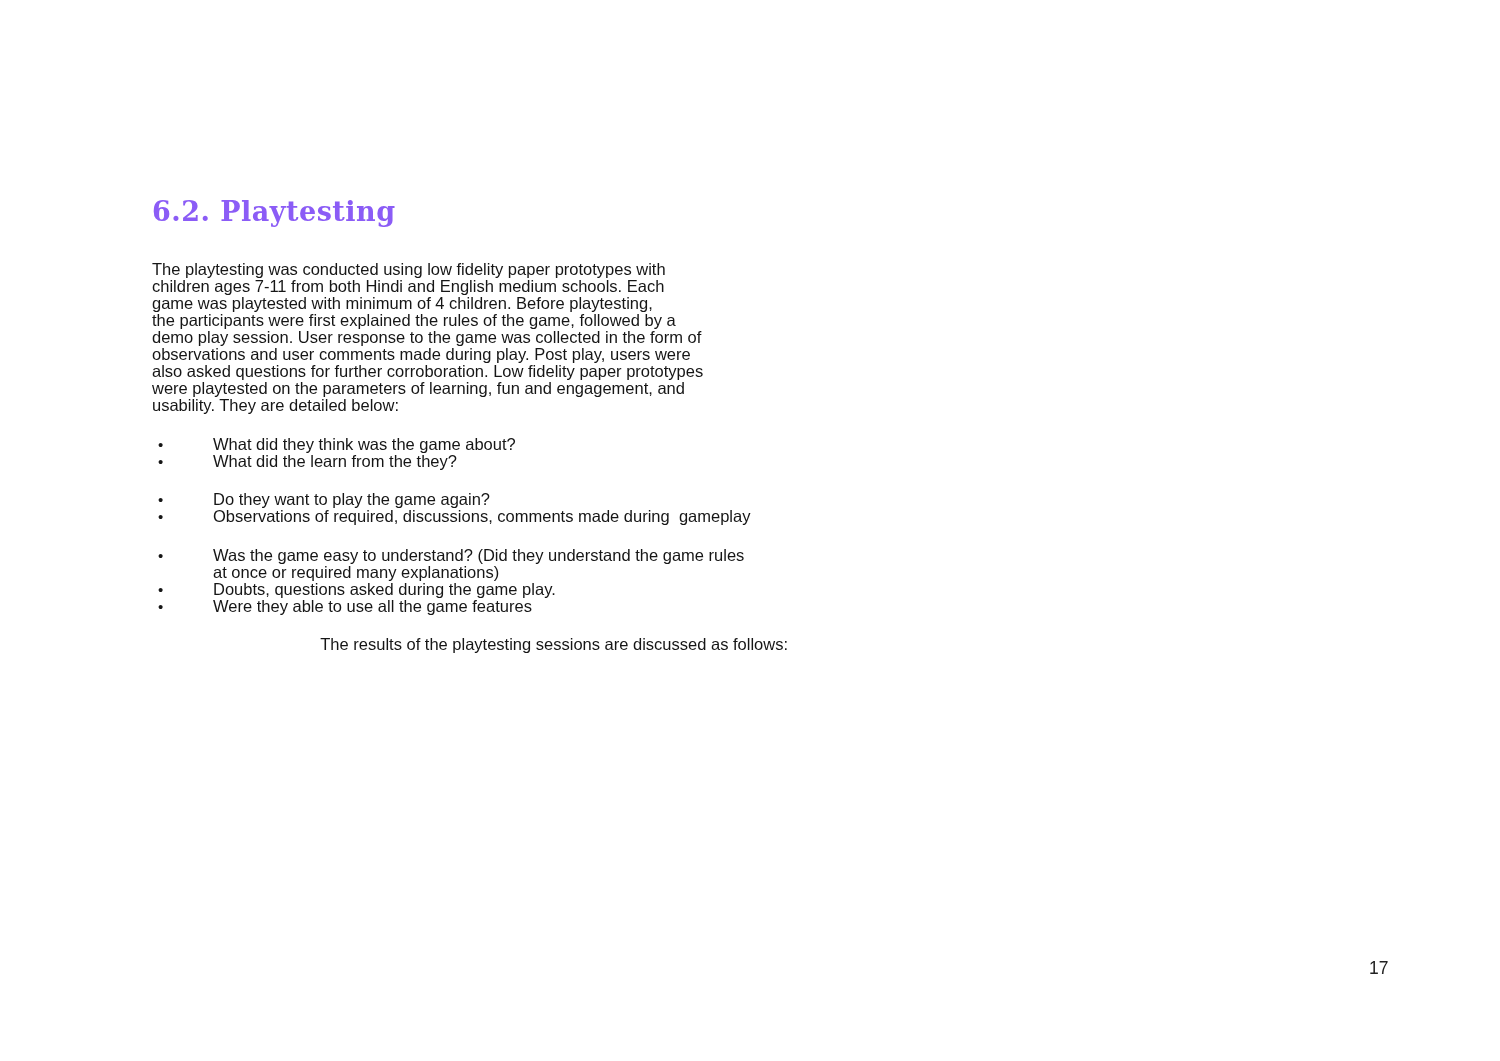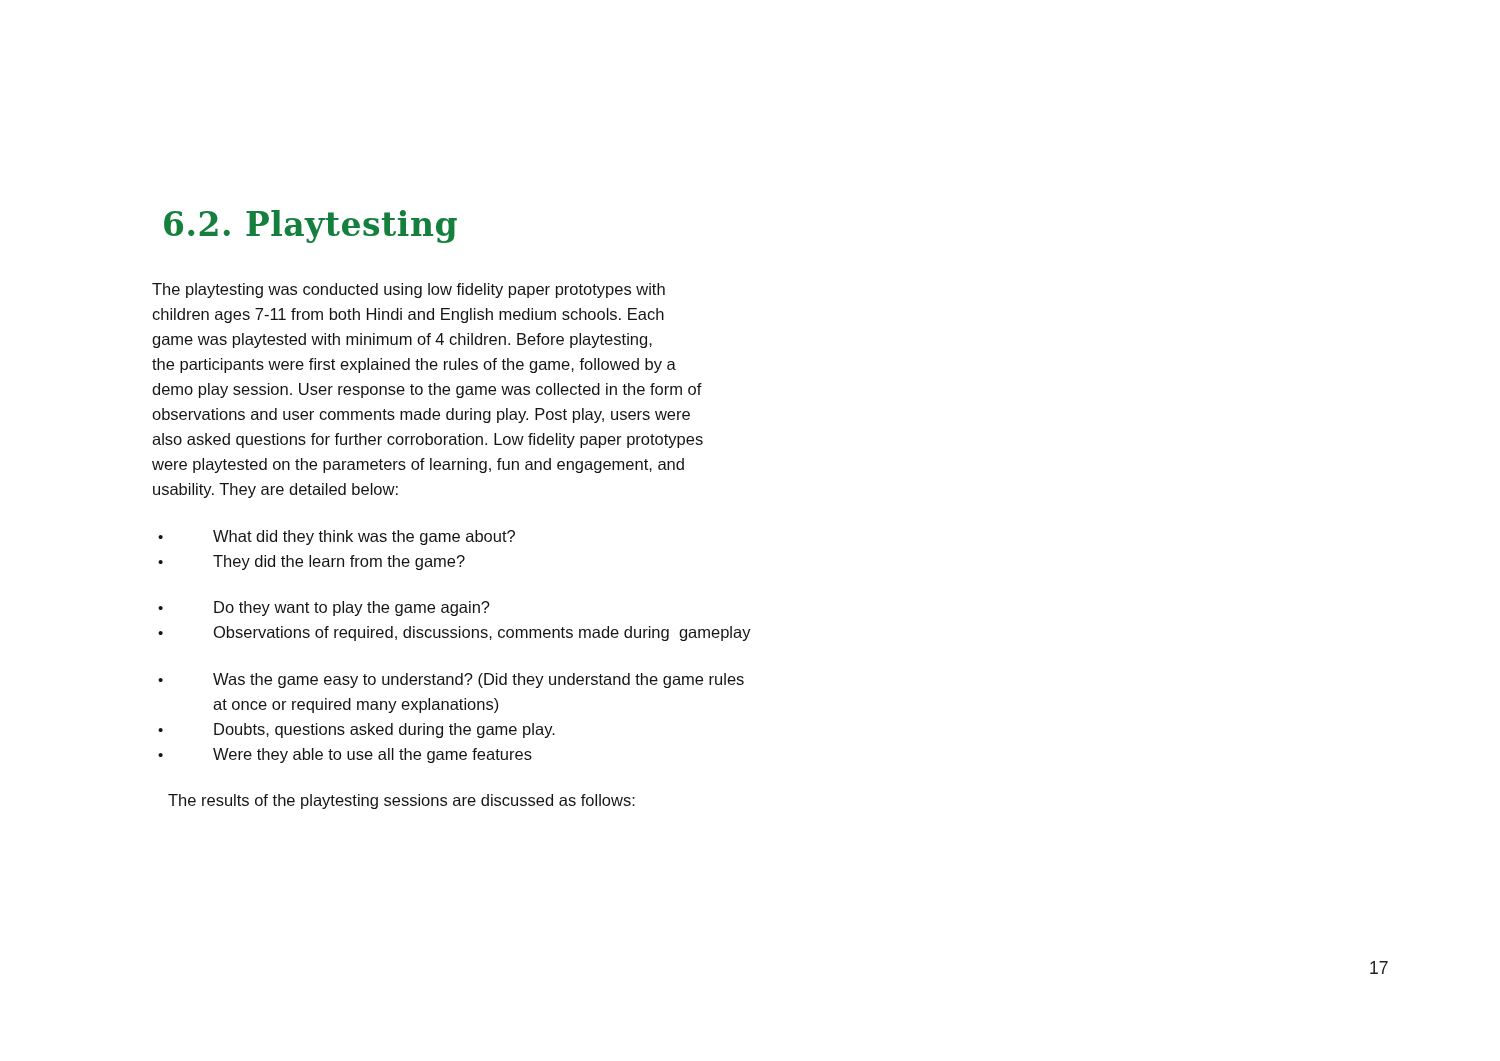"6.2. Playtesting" .heading { color: #15803d -> #8b5cf6; font-size: 33px -> 27px; margin: 12px -> 2px }
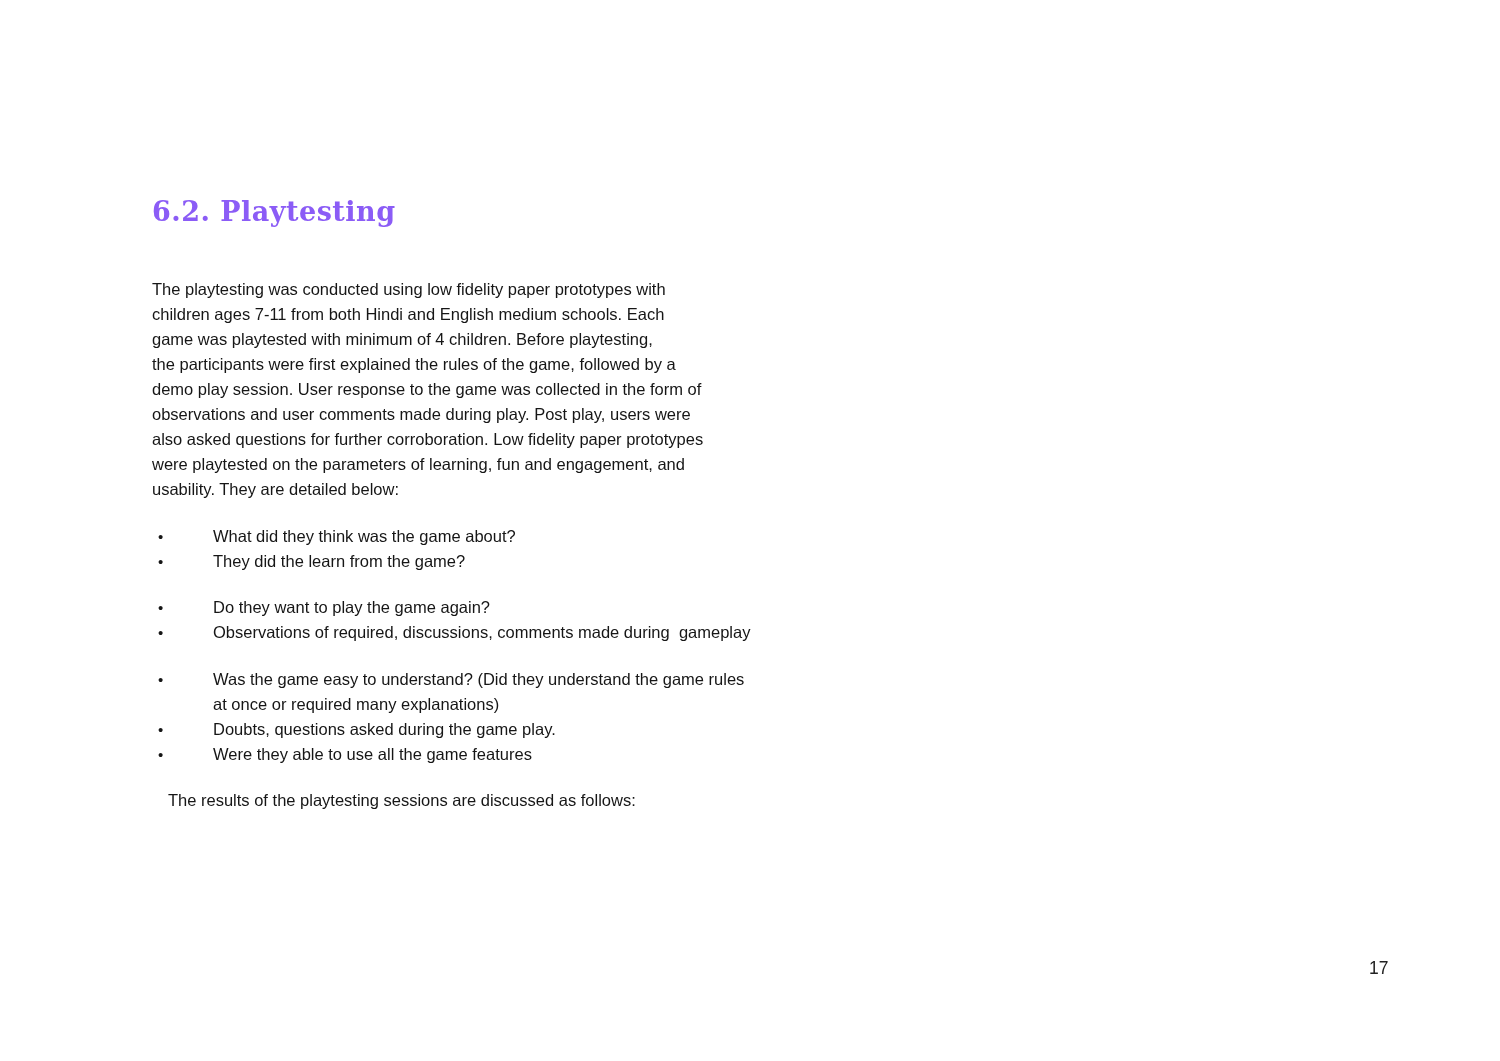"The playtesting was conducted using" .content { line-height: 25px -> 17px; top: 277px -> 261px }
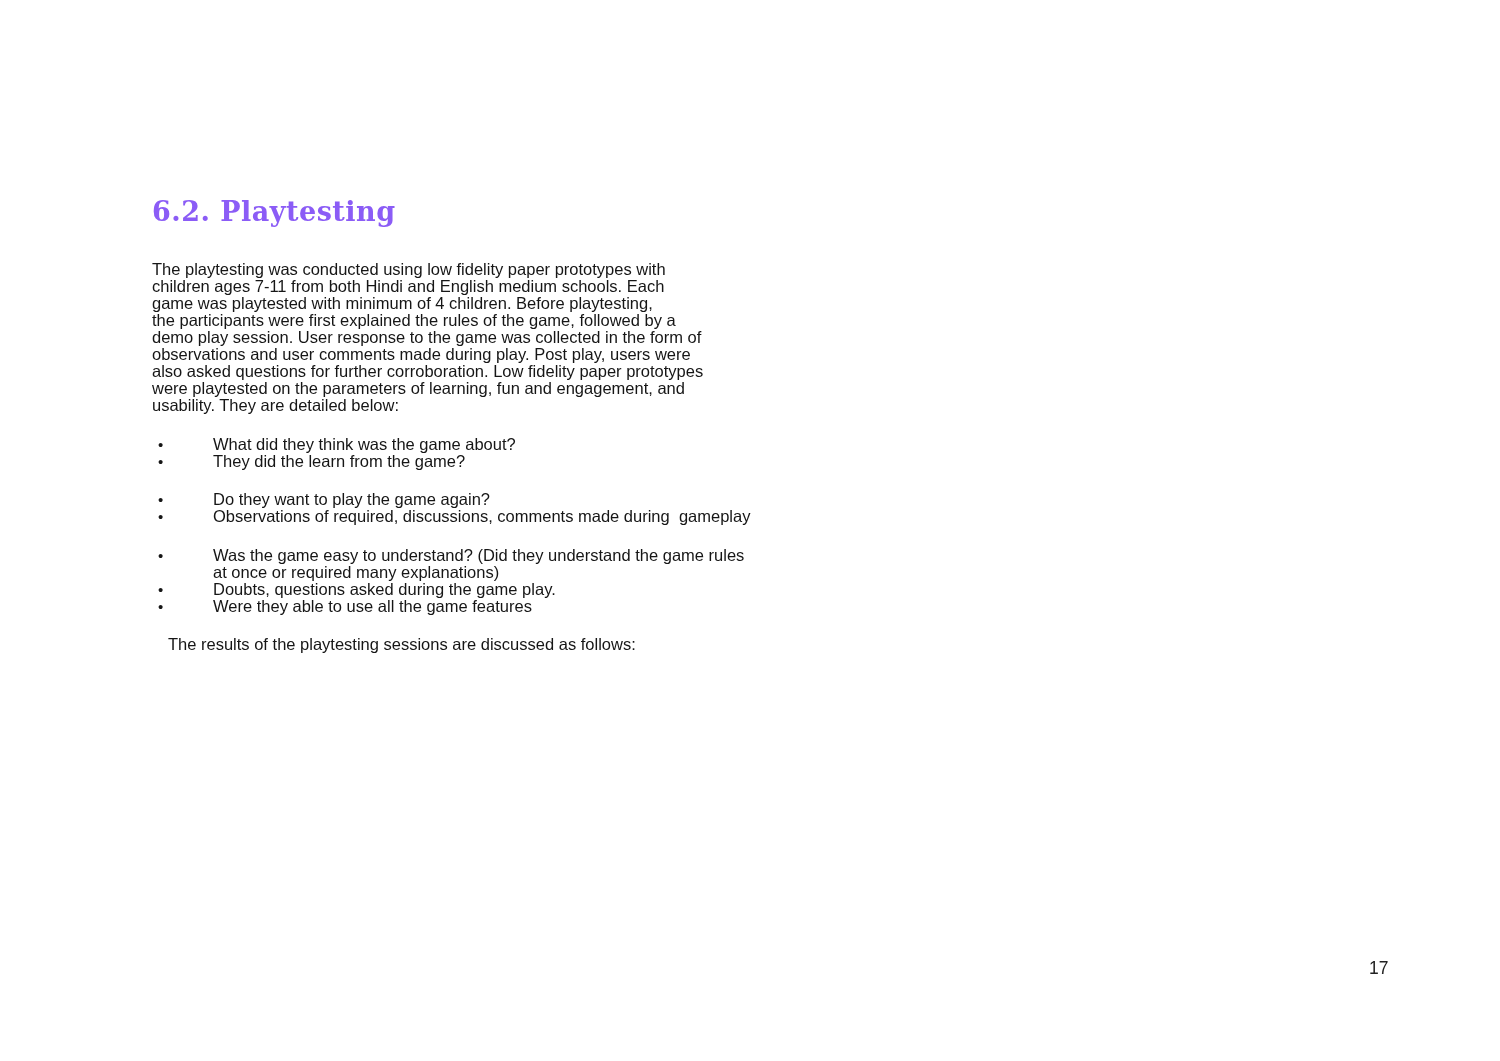"They did the learn from" span.li-text { text: They did the learn from the game -> What did the learn from the they }
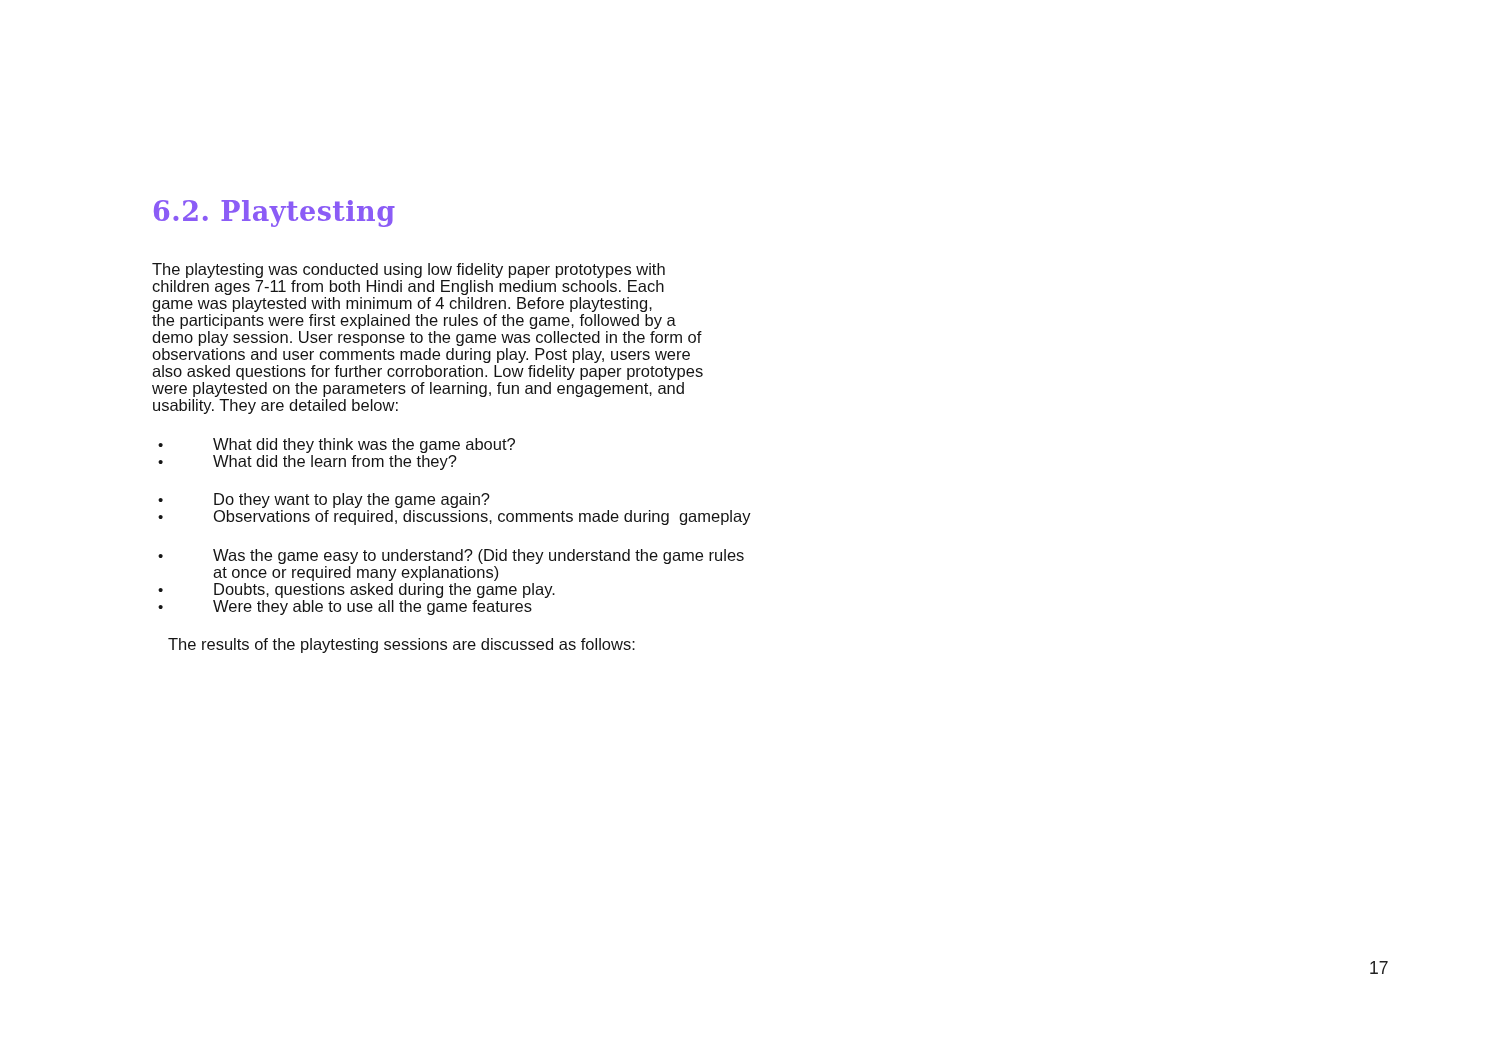"The results of the playtesting" .closing { margin: 16px -> 4px; text-align: none -> right }
